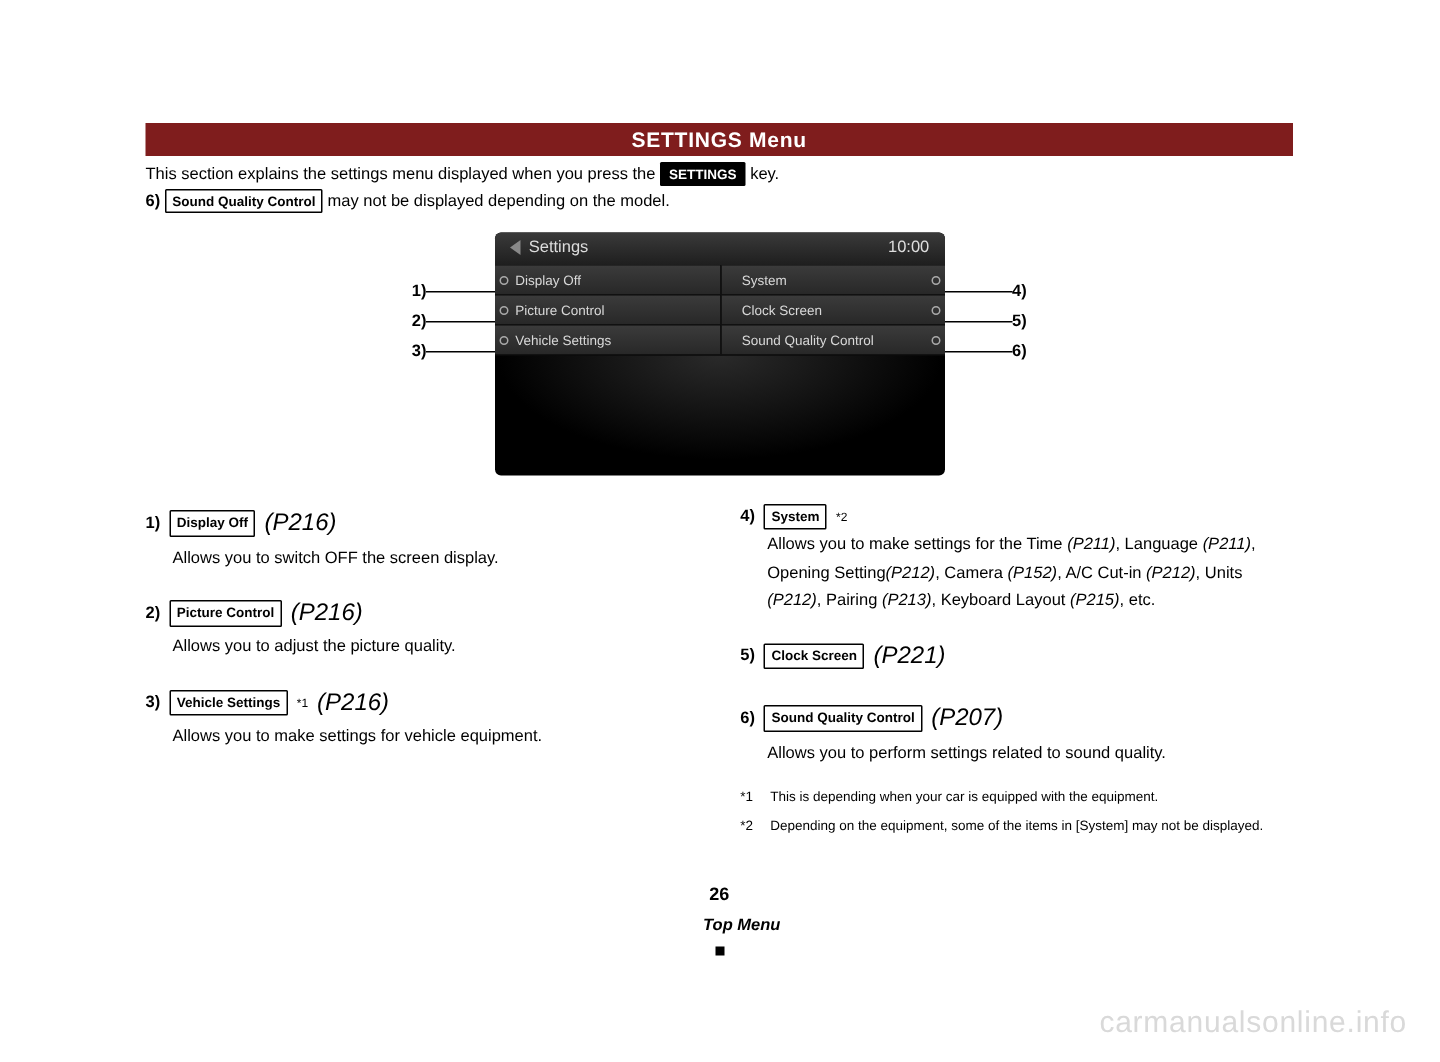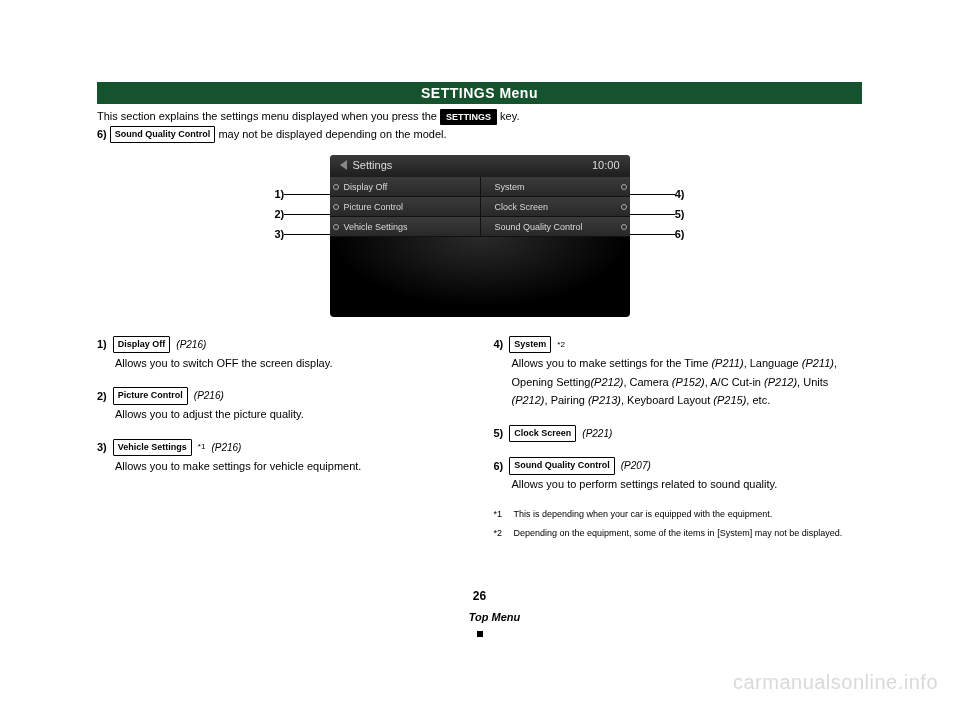"SETTINGS Menu" .banner { background: #14532d -> #7f1d1d }
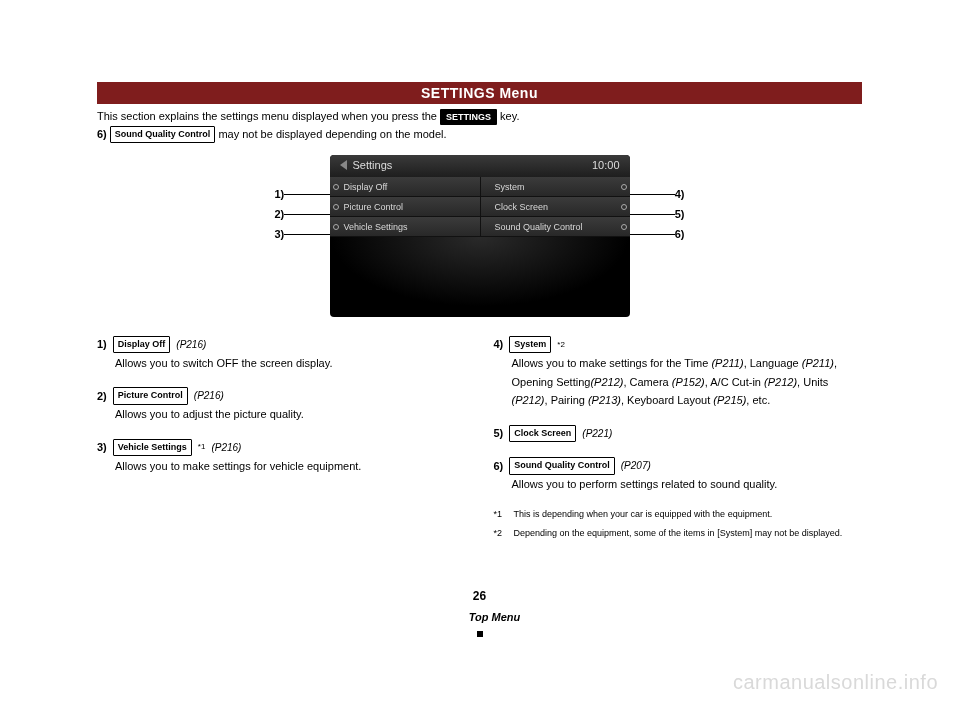"(P216)" .page-ref { font-size: 10px -> 16px }
